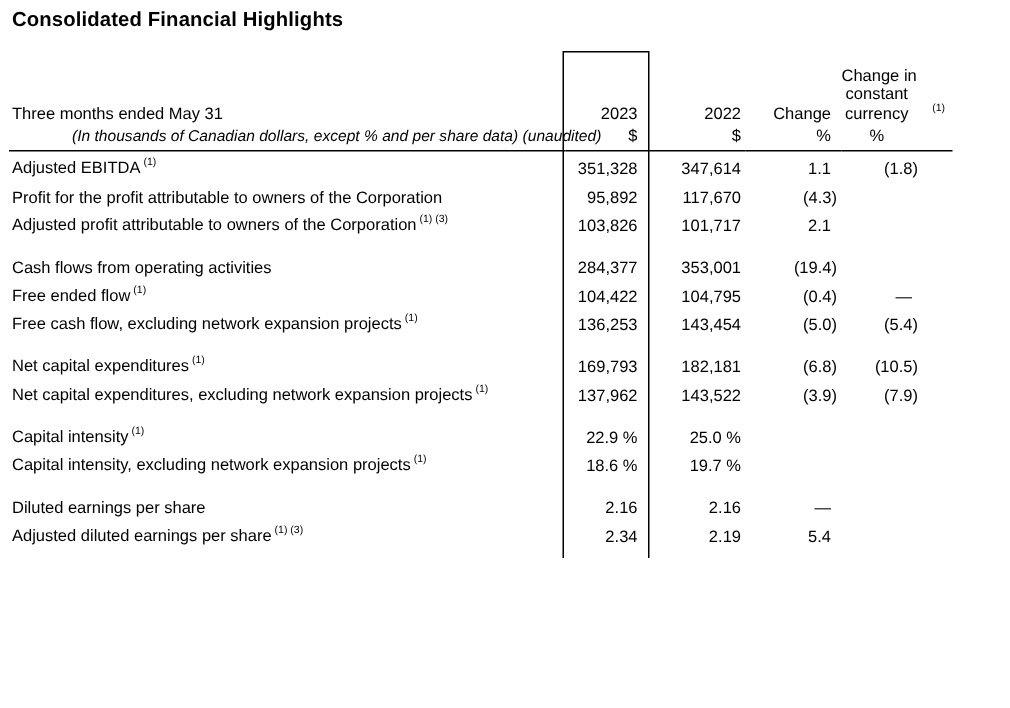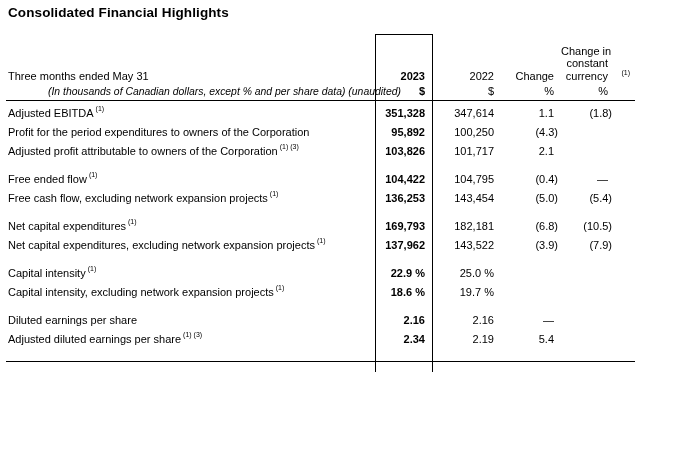"Change in" .c-const { text-align: none -> center }
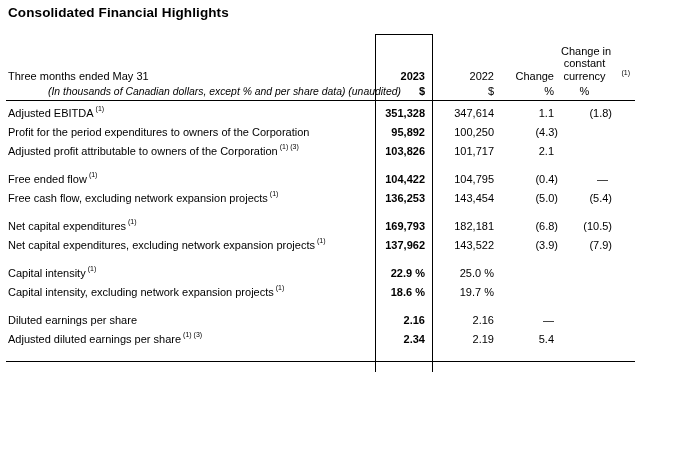"2023" .bold { font-weight: bold -> normal }
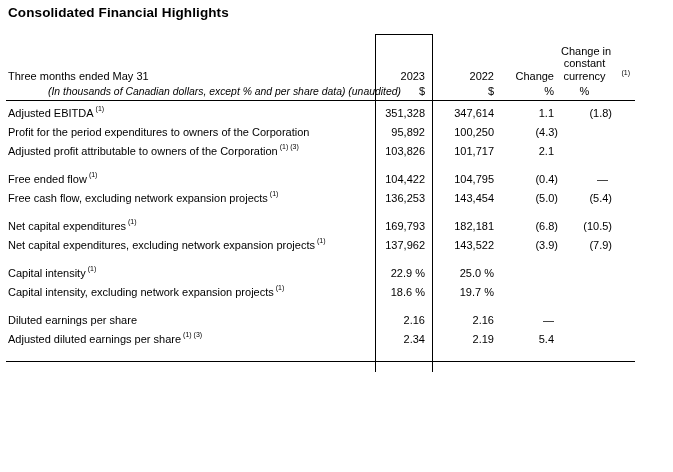"Profit for the period expenditures" span { text: period expenditures -> profit attributable }
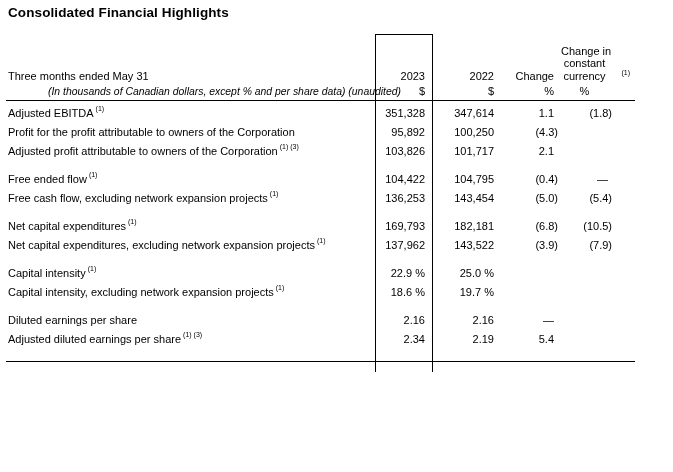"100,250" span { text: 100,250 -> 117,670 }
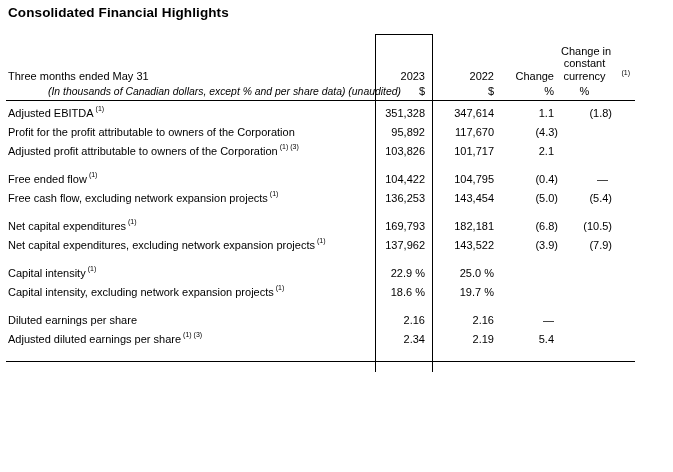"Cash flows from operating activities" tr { html: none -> <tr> <td><span>Cash flows from operating activities</span></td> <td><span>284,377</span></td> <td><span>353,001</span></td> <td><span>(19.4)</span></td> <td><span></span></td> </tr> }
